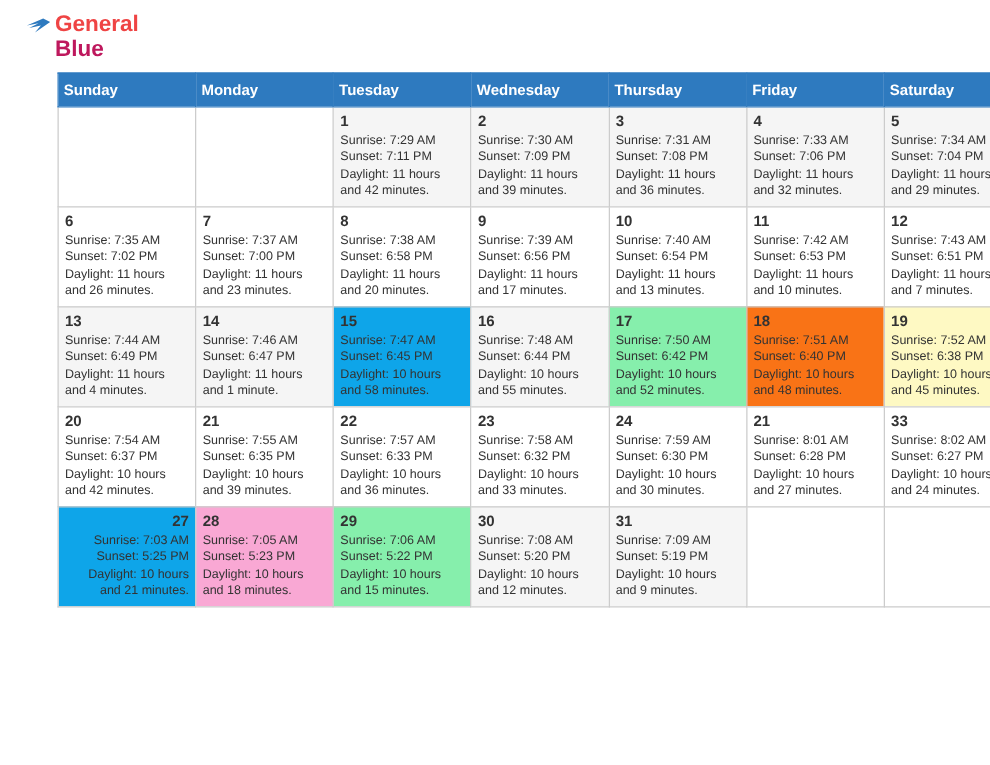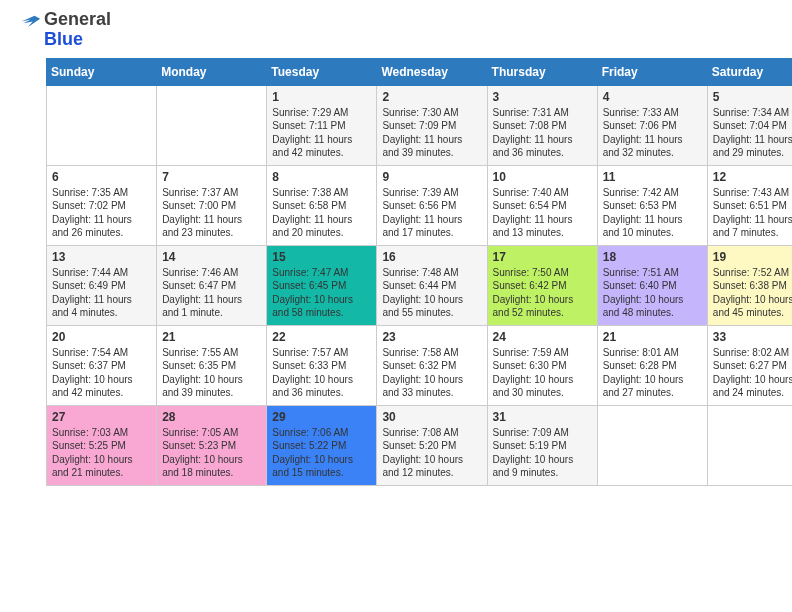"General" .logo-text span { color: #404040 -> #ef4444 }
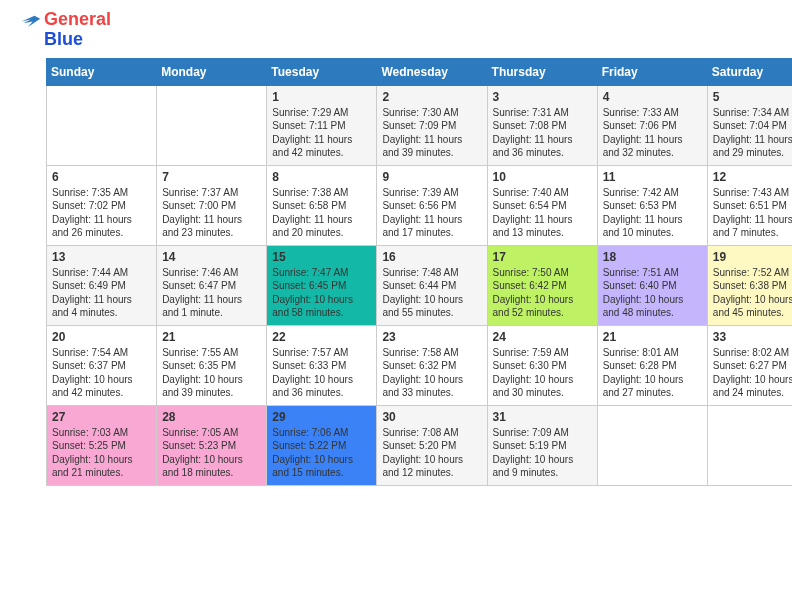"Blue" div { color: #1d4ed8 -> #be185d }
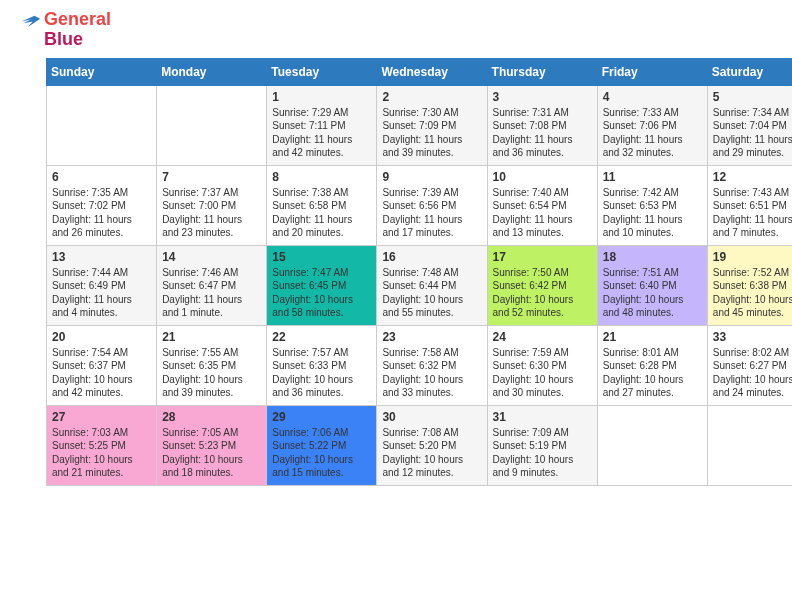"15" td { background-color: #14b8a6 -> #0ea5e9 }
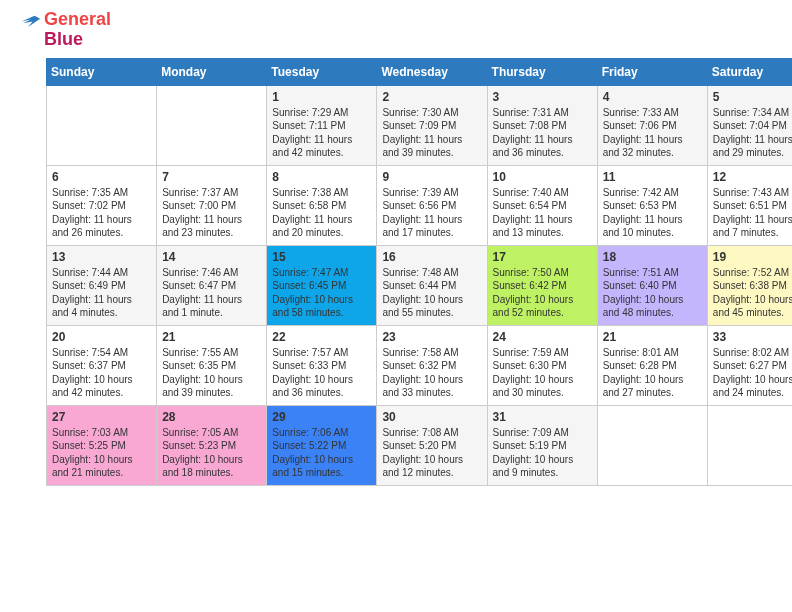"17" td { background-color: #bef264 -> #86efac }
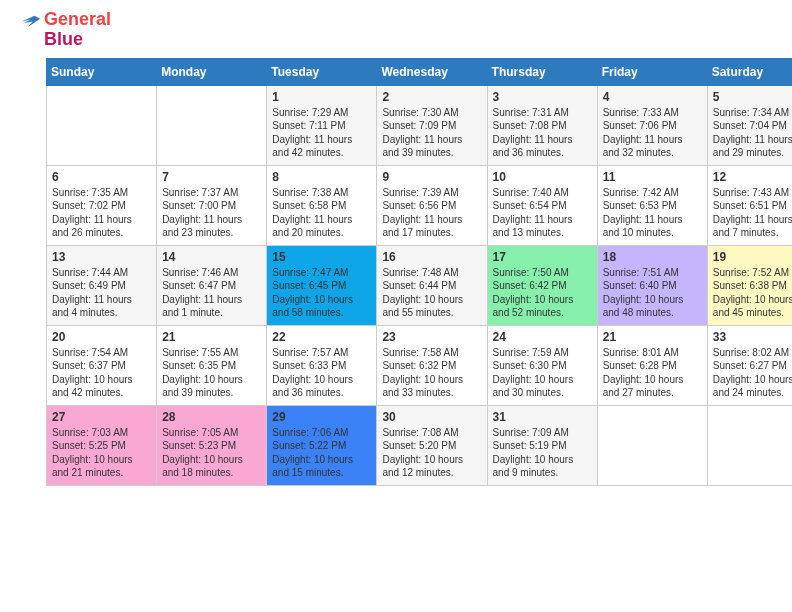"18" td { background-color: #c4b5fd -> #f97316 }
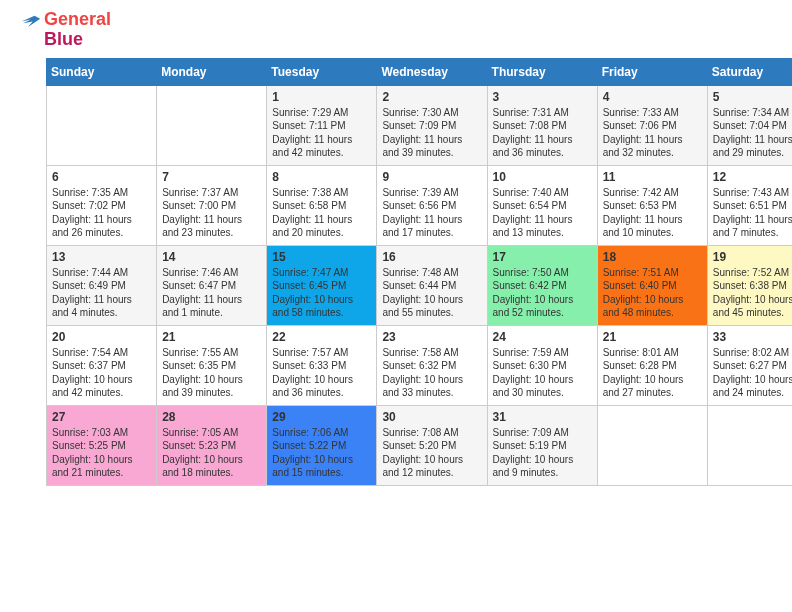"27" td { background-color: #f9a8d4 -> #0ea5e9; text-align: none -> right }
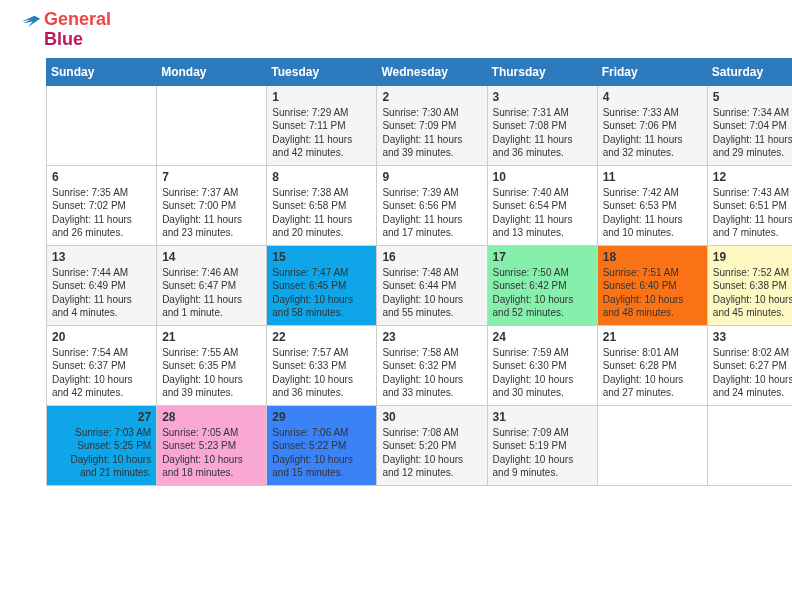"29" td { background-color: #3b82f6 -> #86efac }
